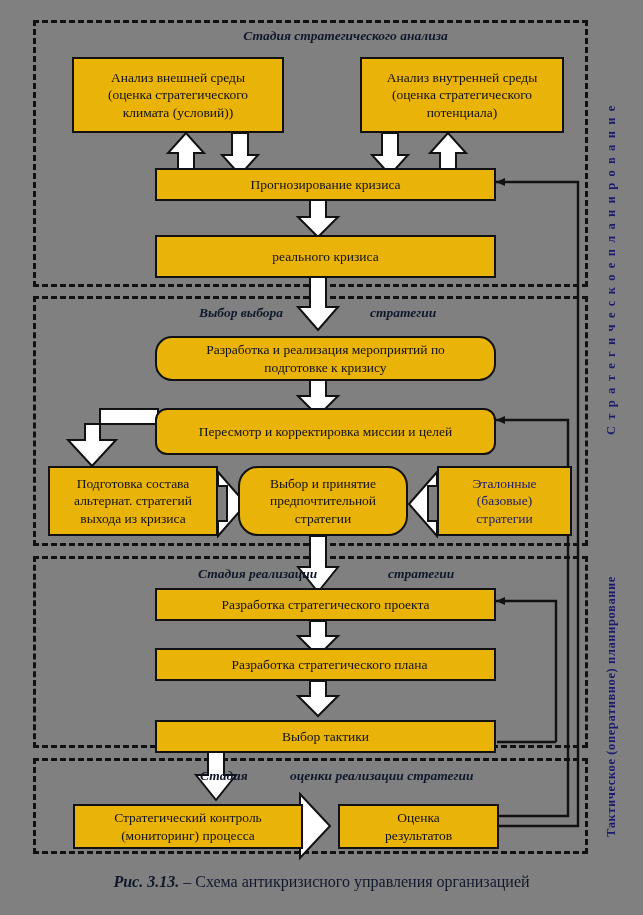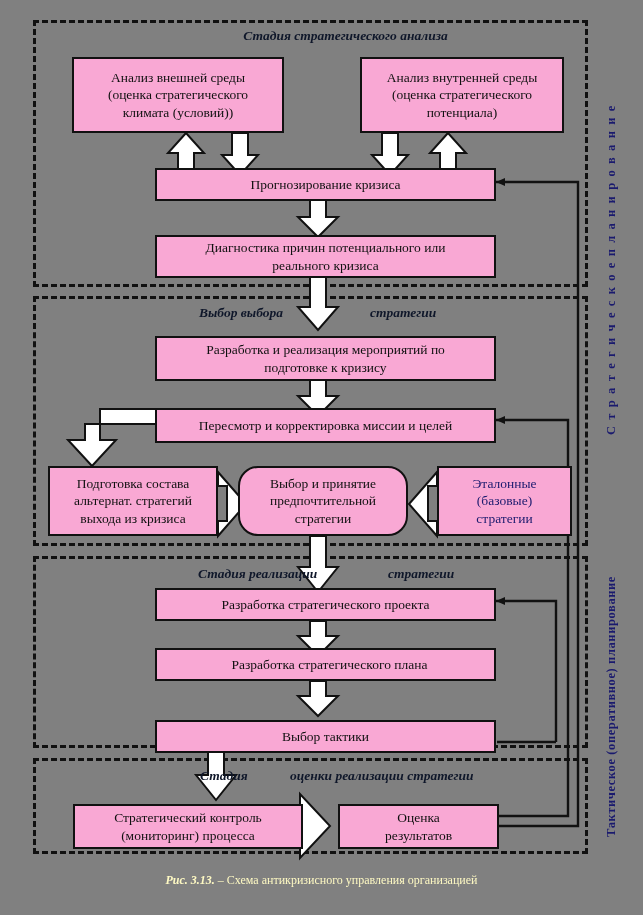"Анализ внешней среды" .box { background: #f9a8d4 -> #eab308 }
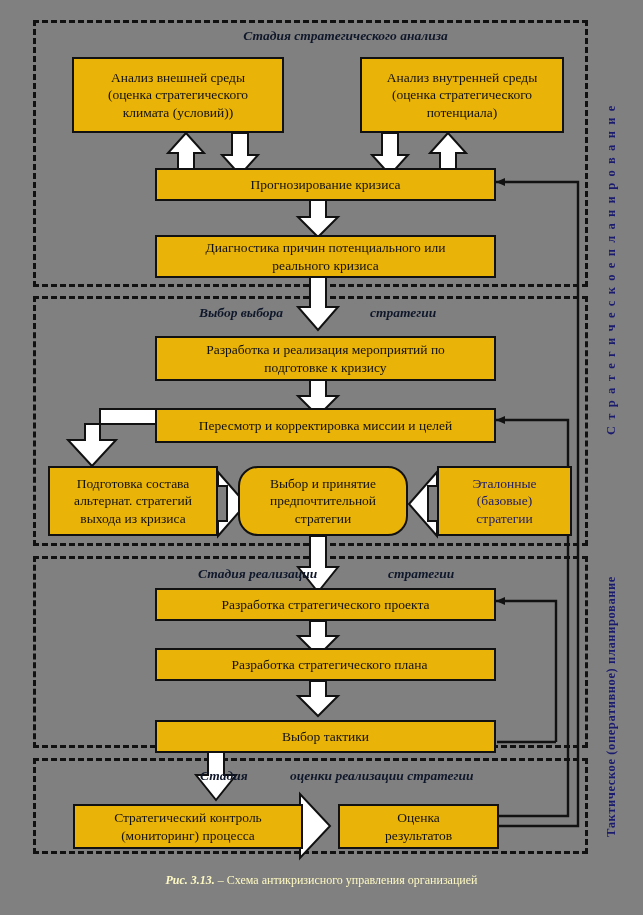"Диагностика причин потенциального или" span { html: <span>Диагностика причин потенциального или</span> -> none }
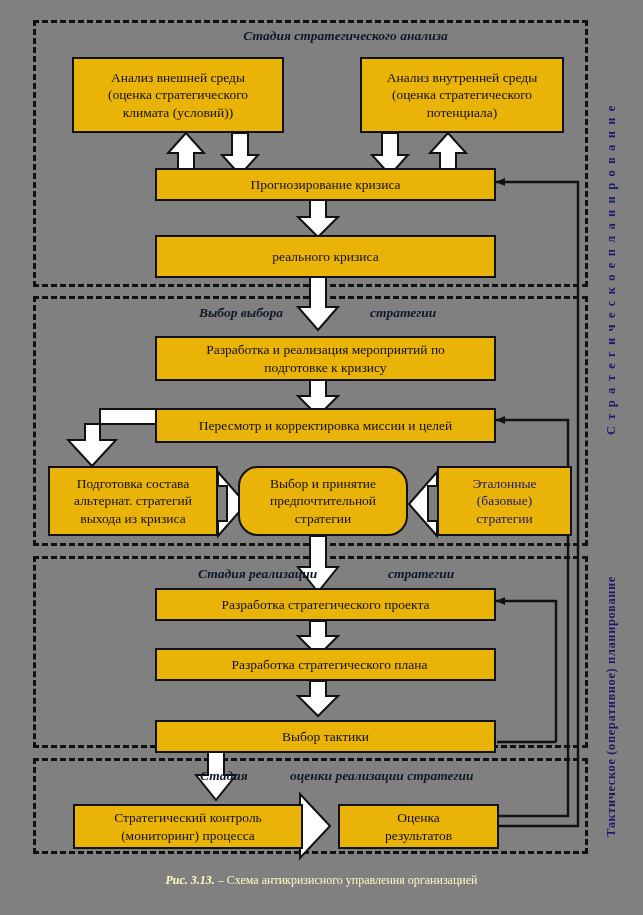"Разработка и реализация мероприятий по" div.box { border-radius: none -> 17px }
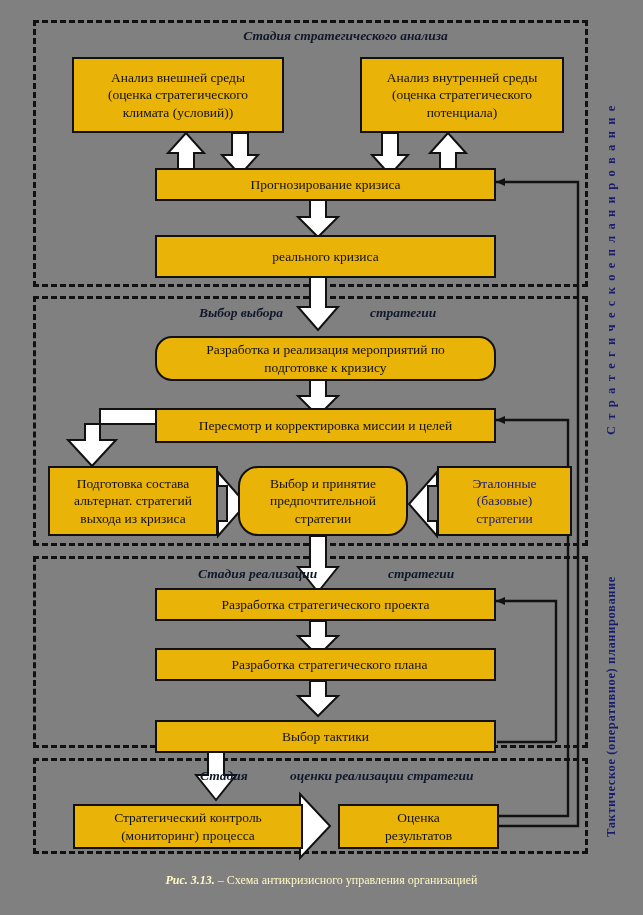"Пересмотр и корректировка миссии и" div.box { border-radius: none -> 12px; height: 35px -> 47px }
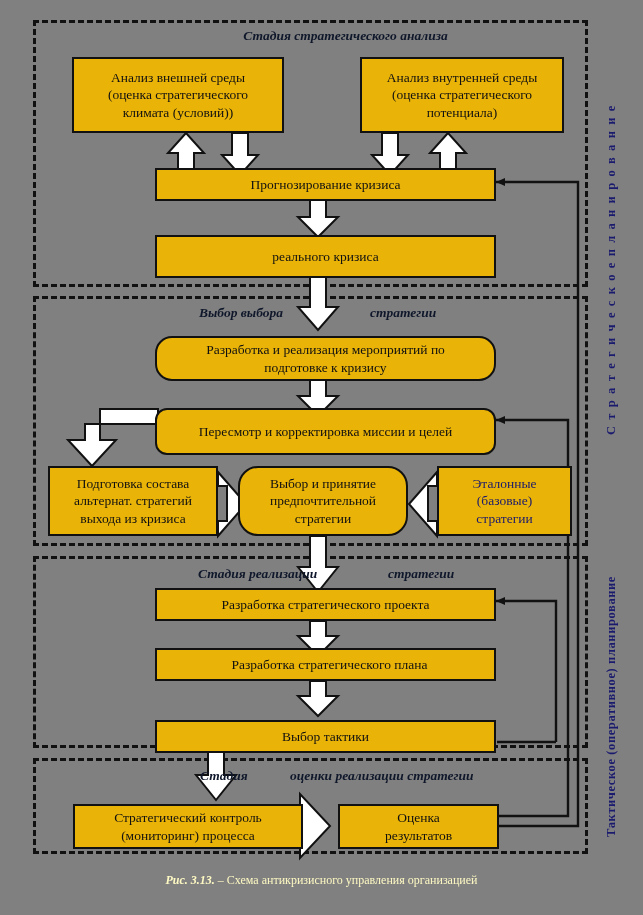"Рис. 3.13. – Схема антикризисного" .caption { color: #fef9c3 -> #0f172a; font-size: 12px -> 16px }
